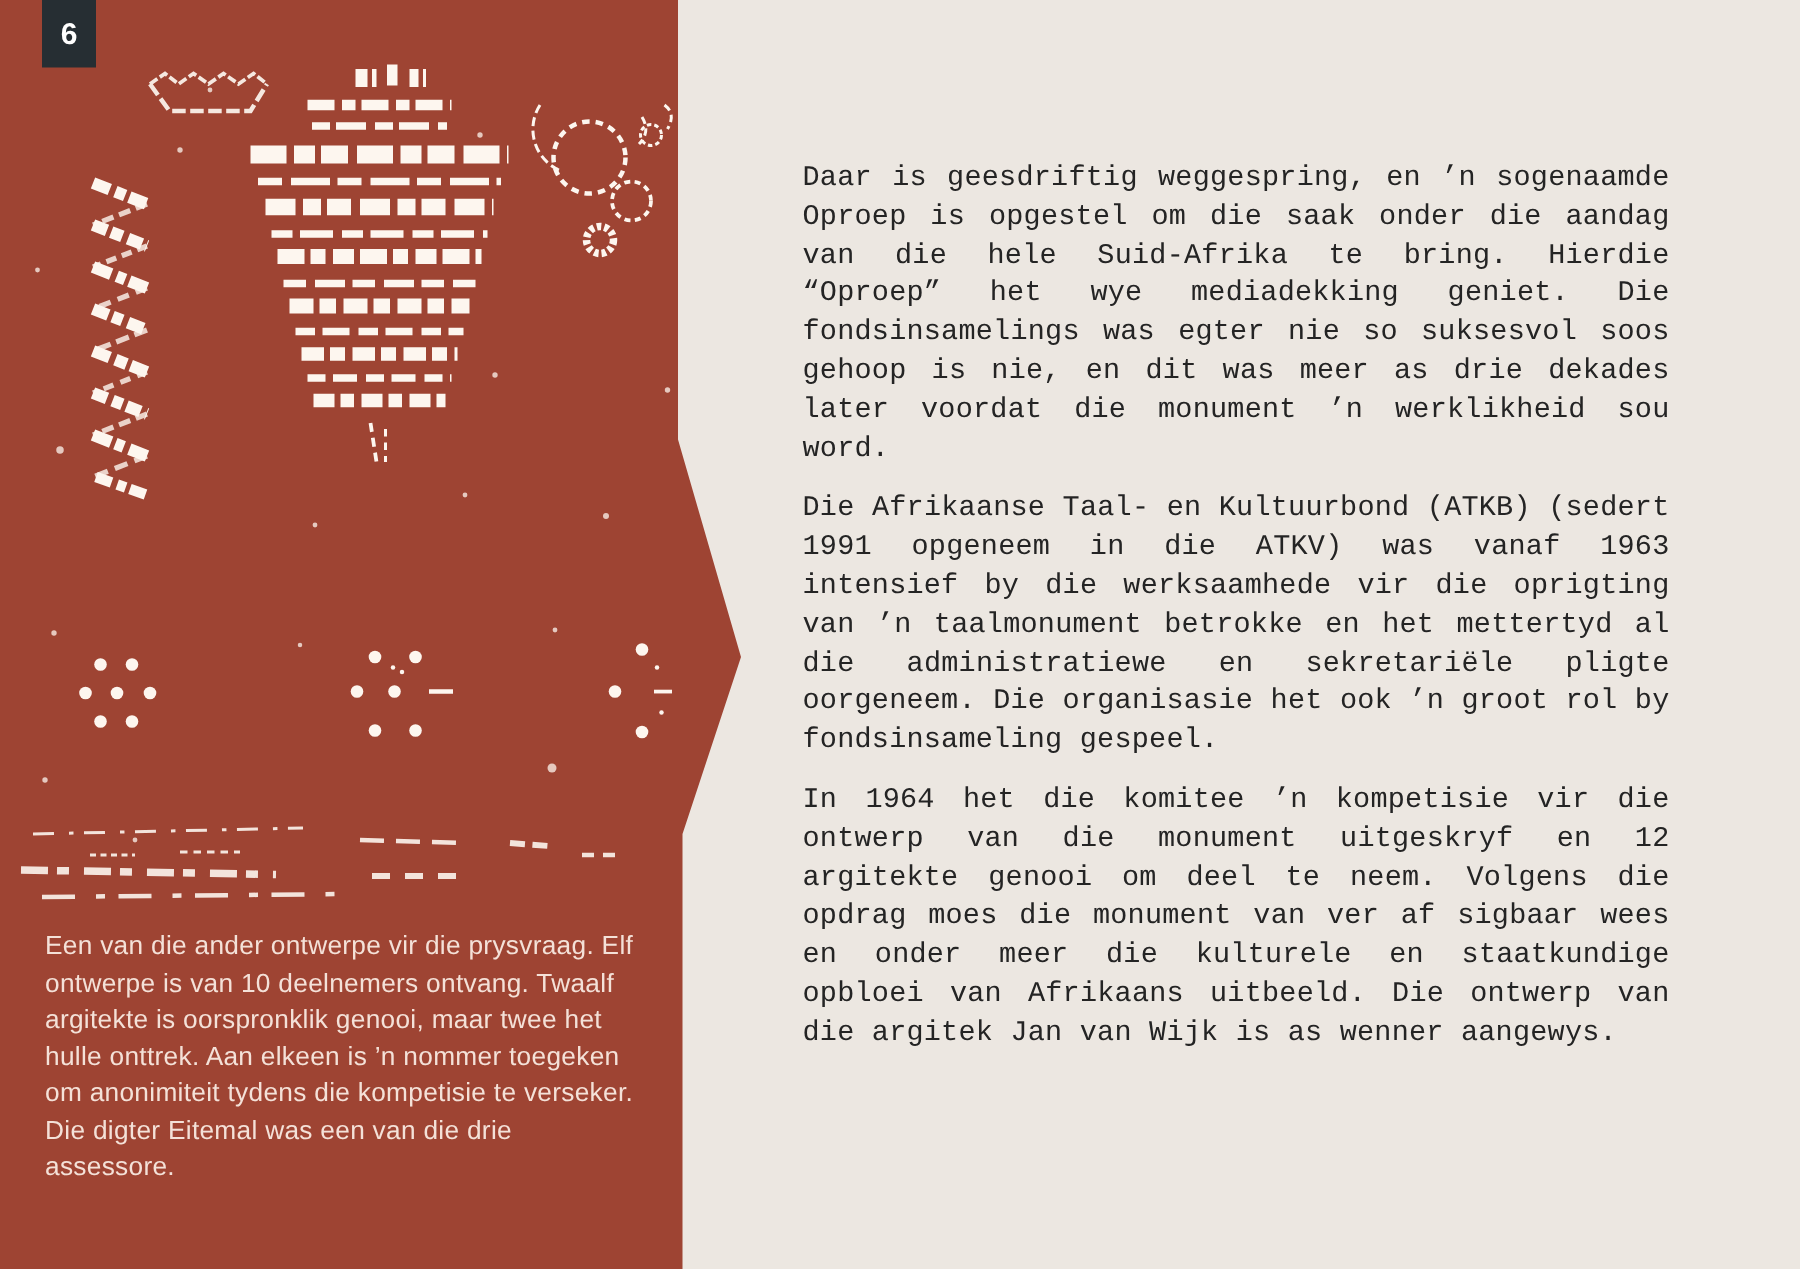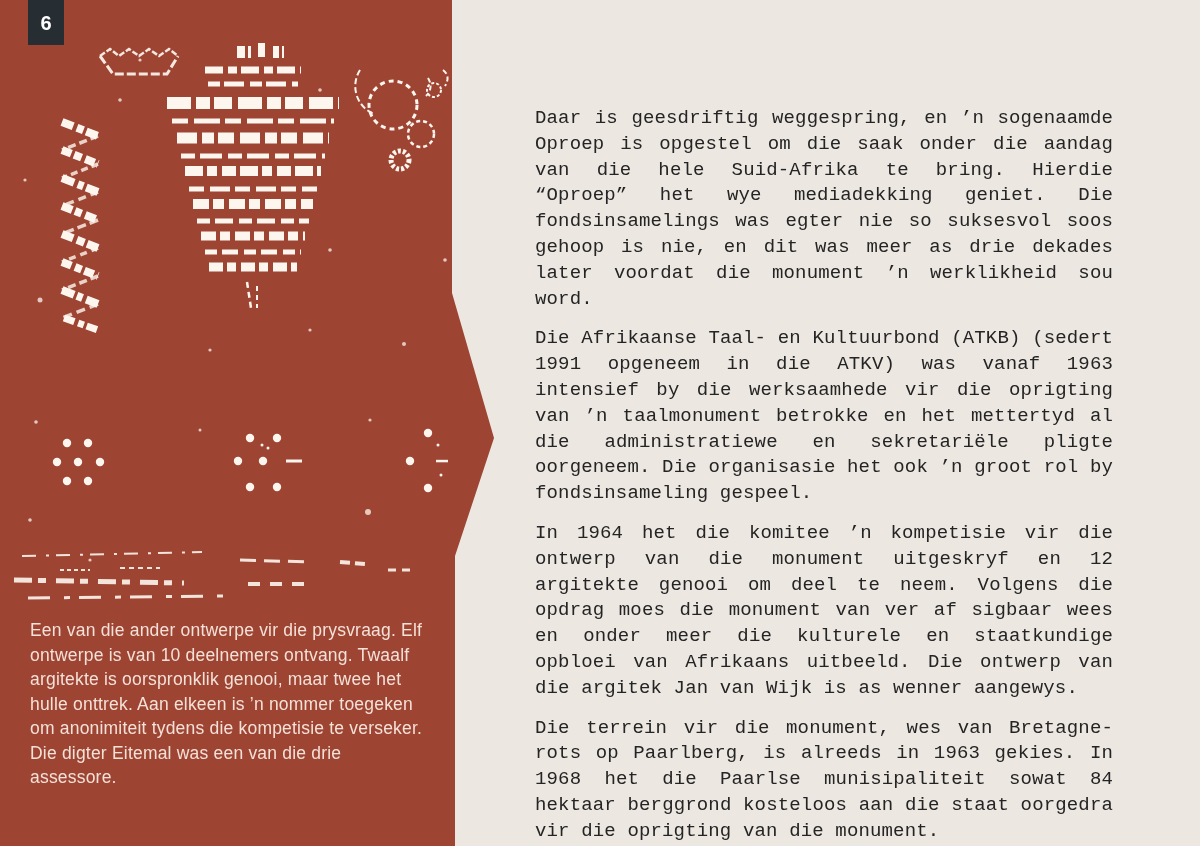"Die terrein vir die monument," p { html: <p>Die terrein vir die monument, wes van Bretagne-rots op Paarlberg, is alreeds in 1963 gekies. In 1968 het die Paarlse munisipaliteit sowat 84 hektaar berggrond kosteloos aan die staat oorgedra vir die oprigting van die monument.</p> -> none }
